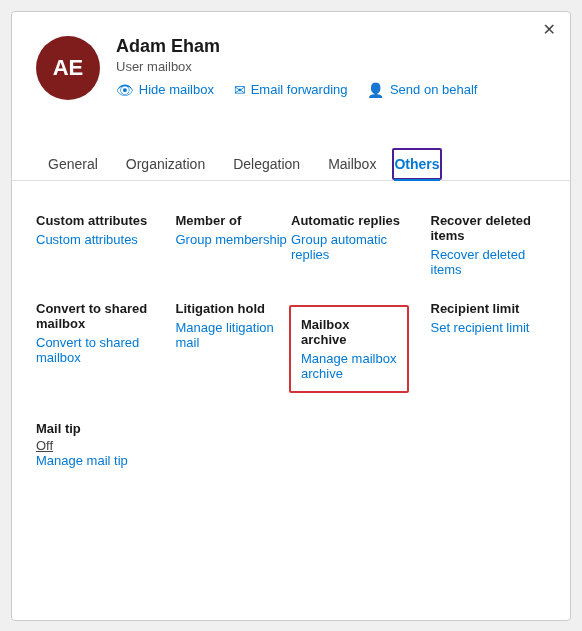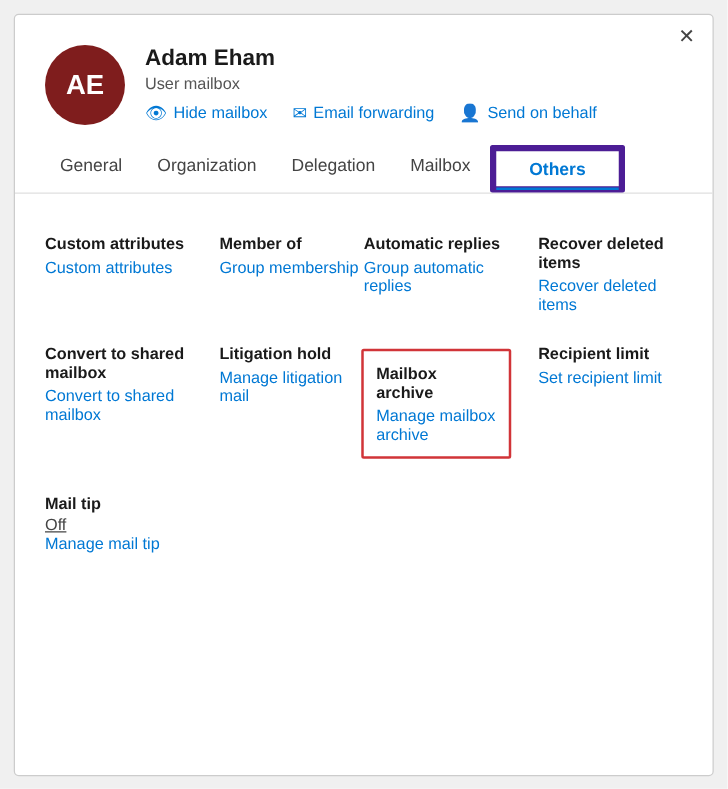"General" .tabs { margin-top: none -> 32px }
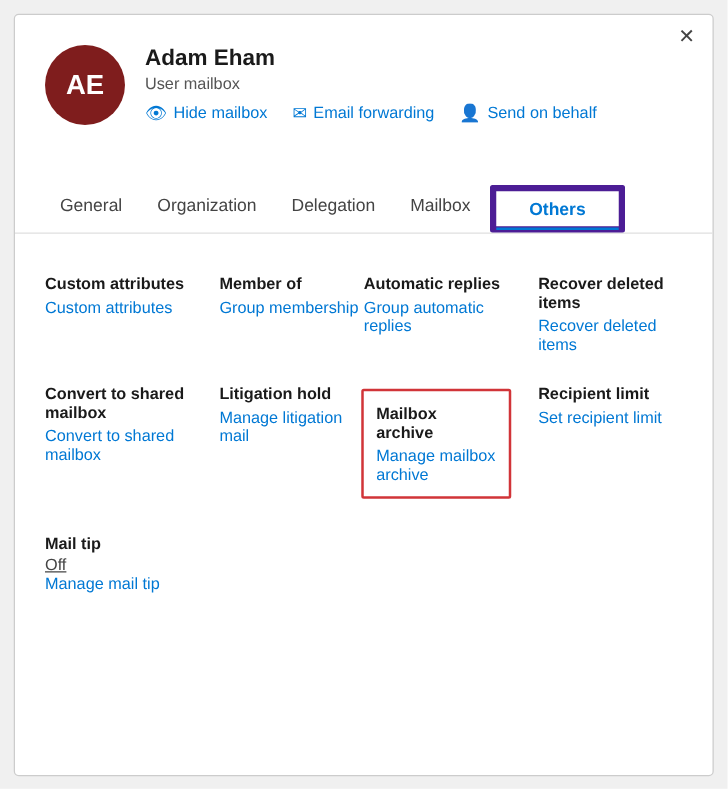"Others" .tab.highlighted { border: 5px solid #4c1d95 -> 2px solid #4c1d95; padding: 6px 26px -> 6px 0 }
